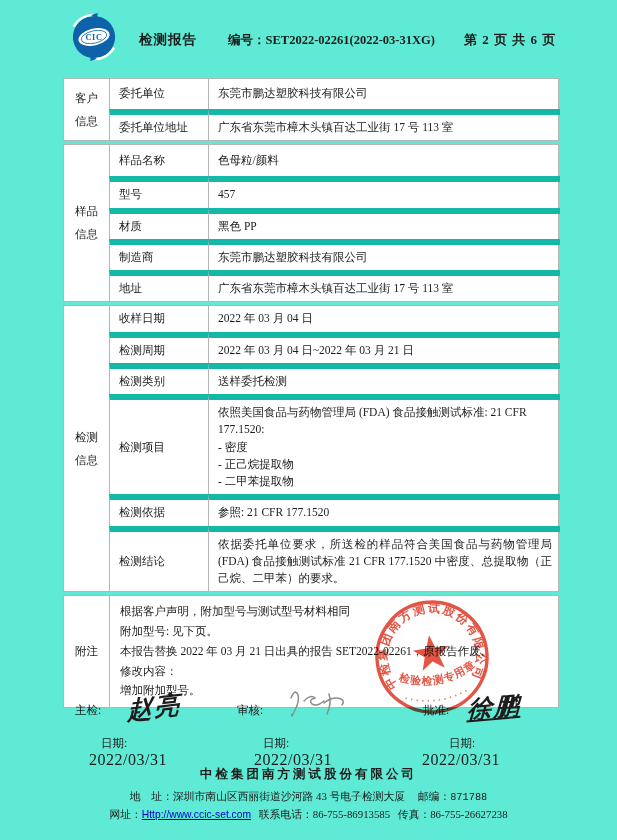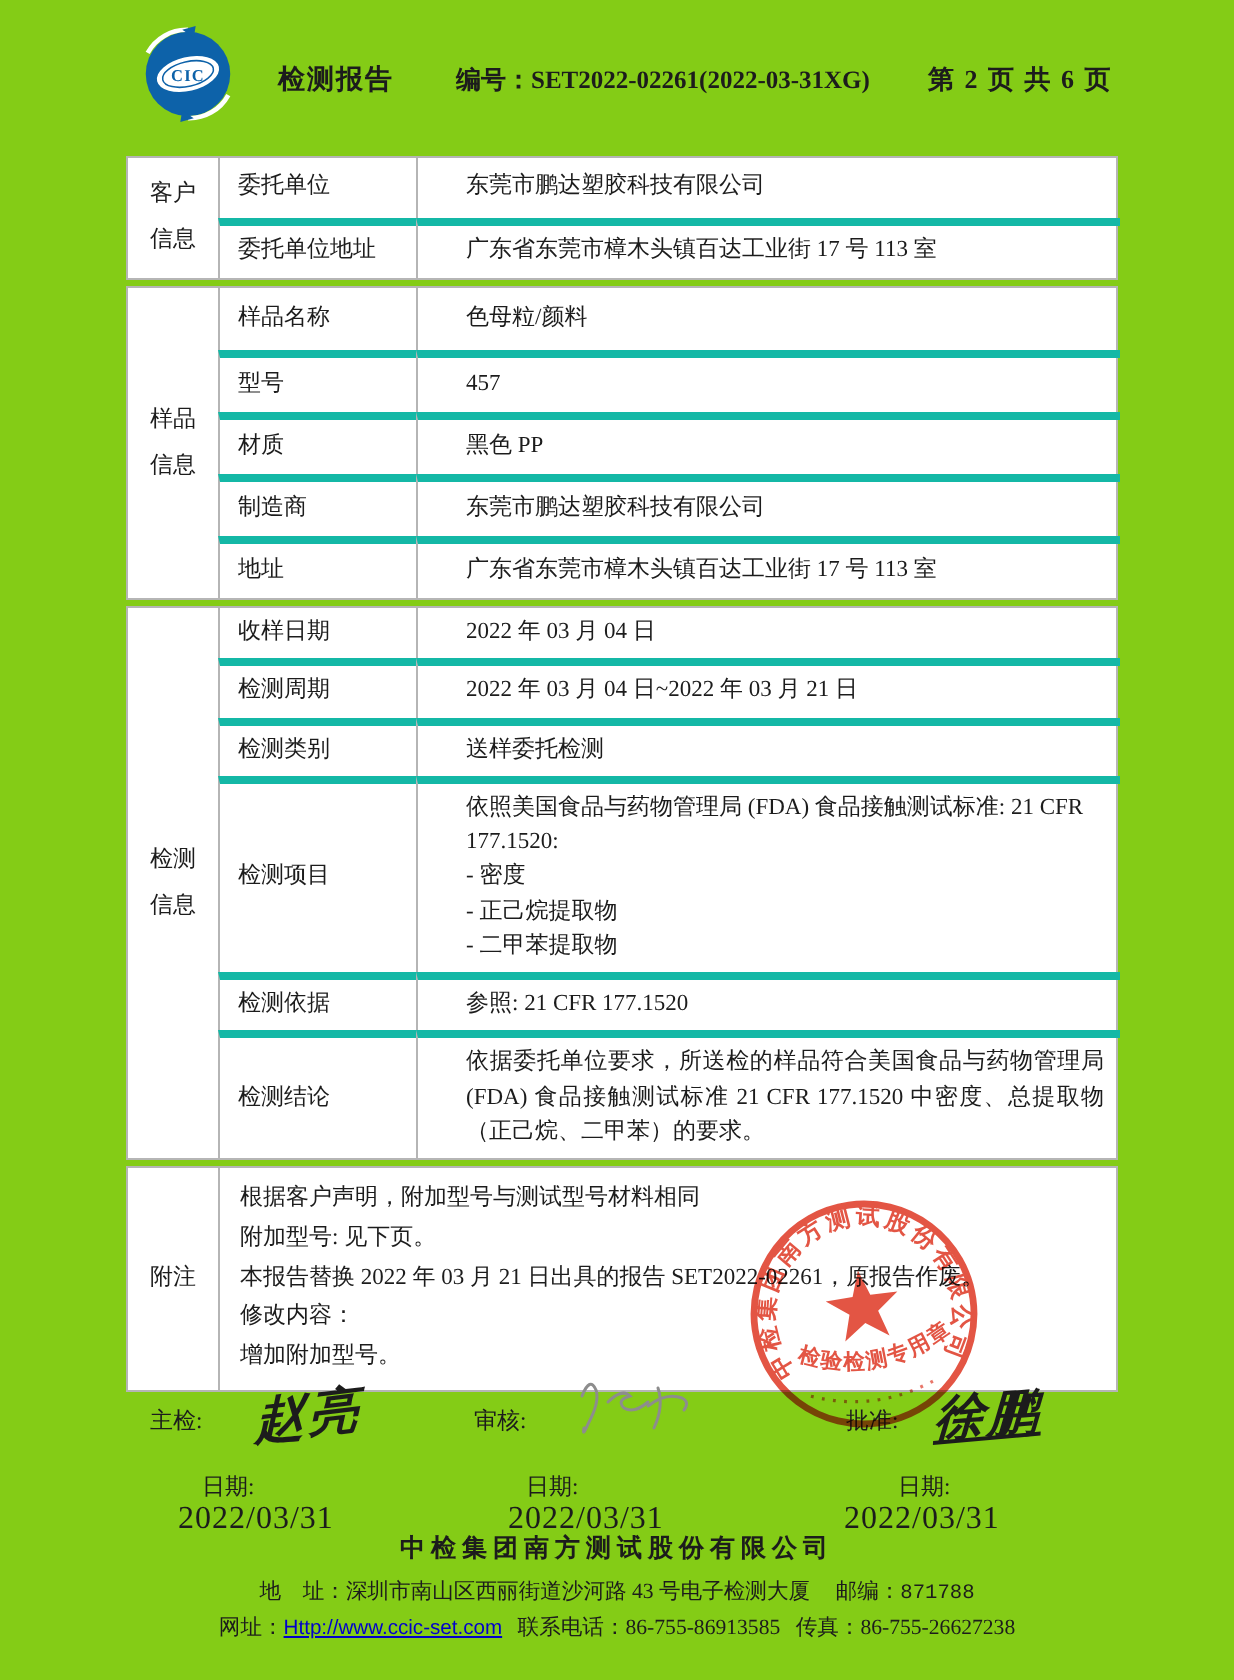"CIC" .page { background: #84cc16 -> #5eead4 }
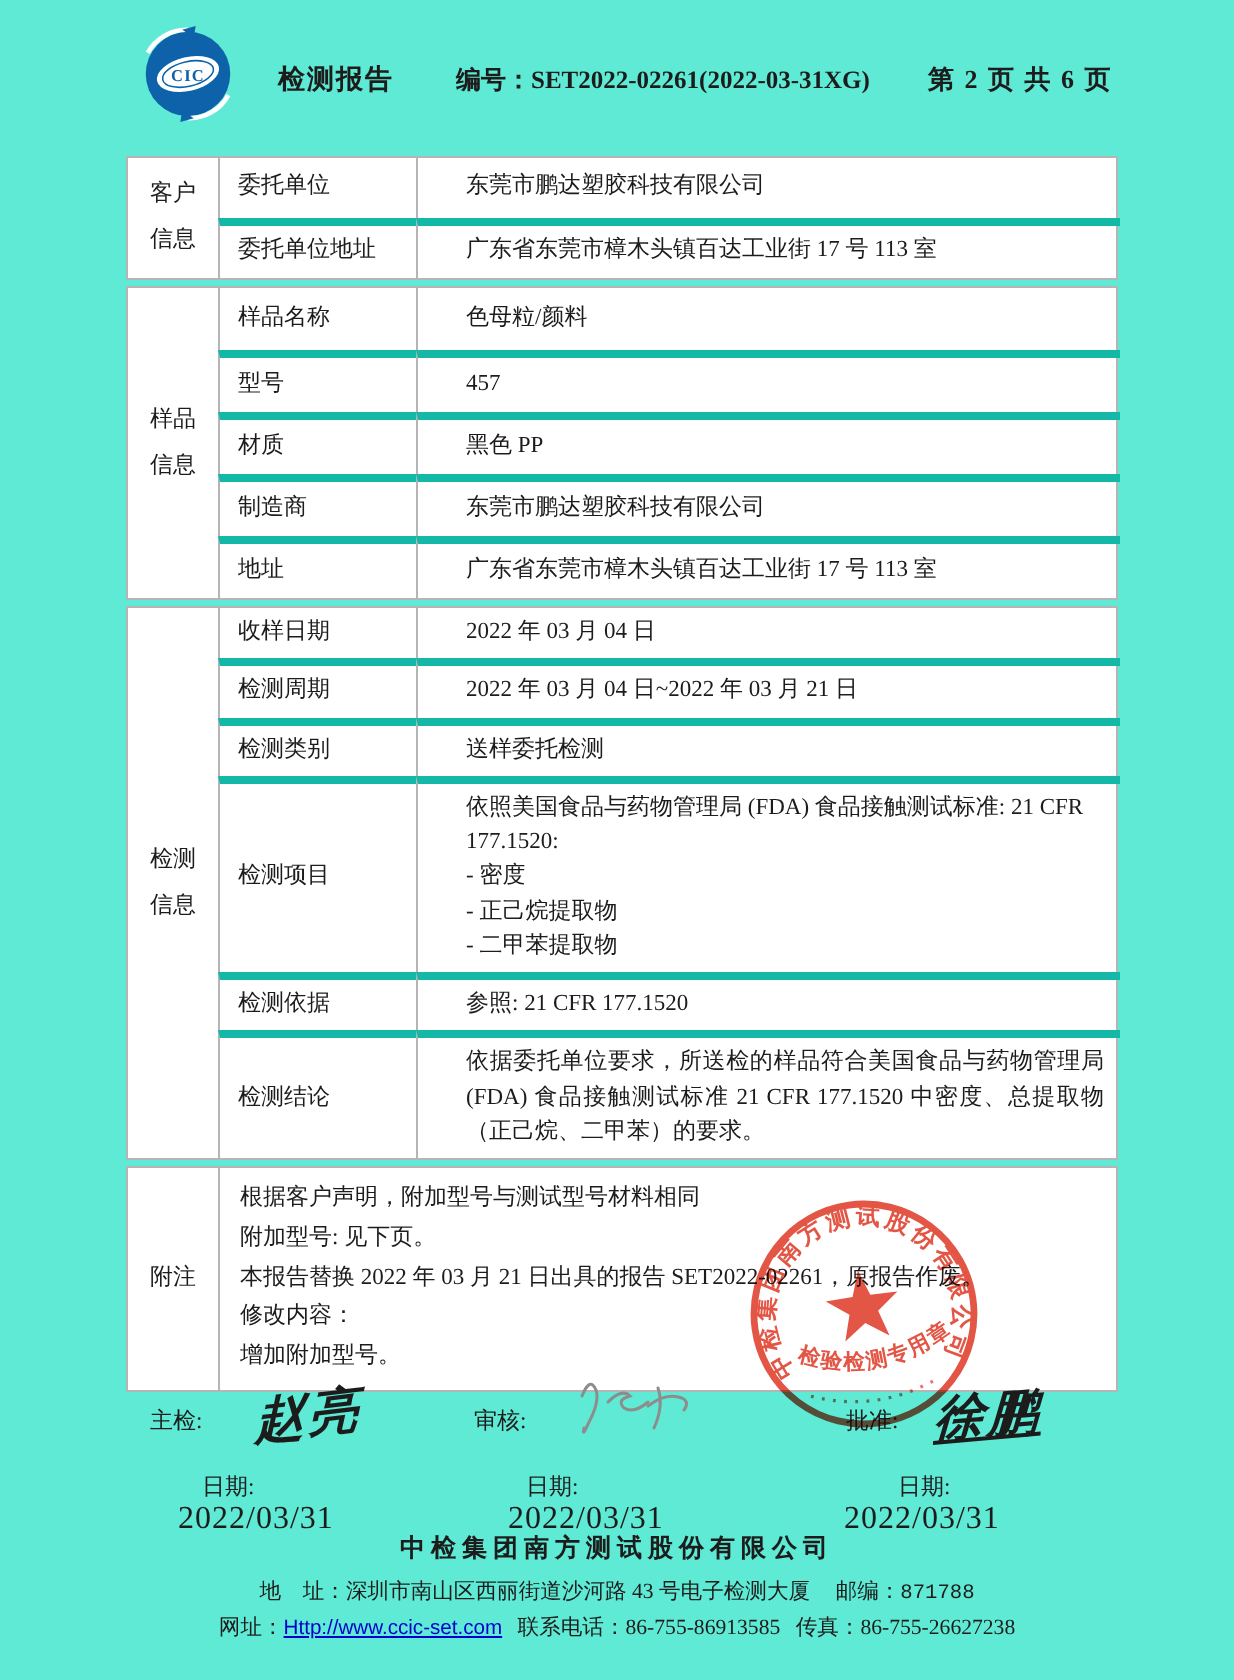"东莞市鹏达塑胶科技有限公司" .vcell { padding-left: 24px -> 9px }
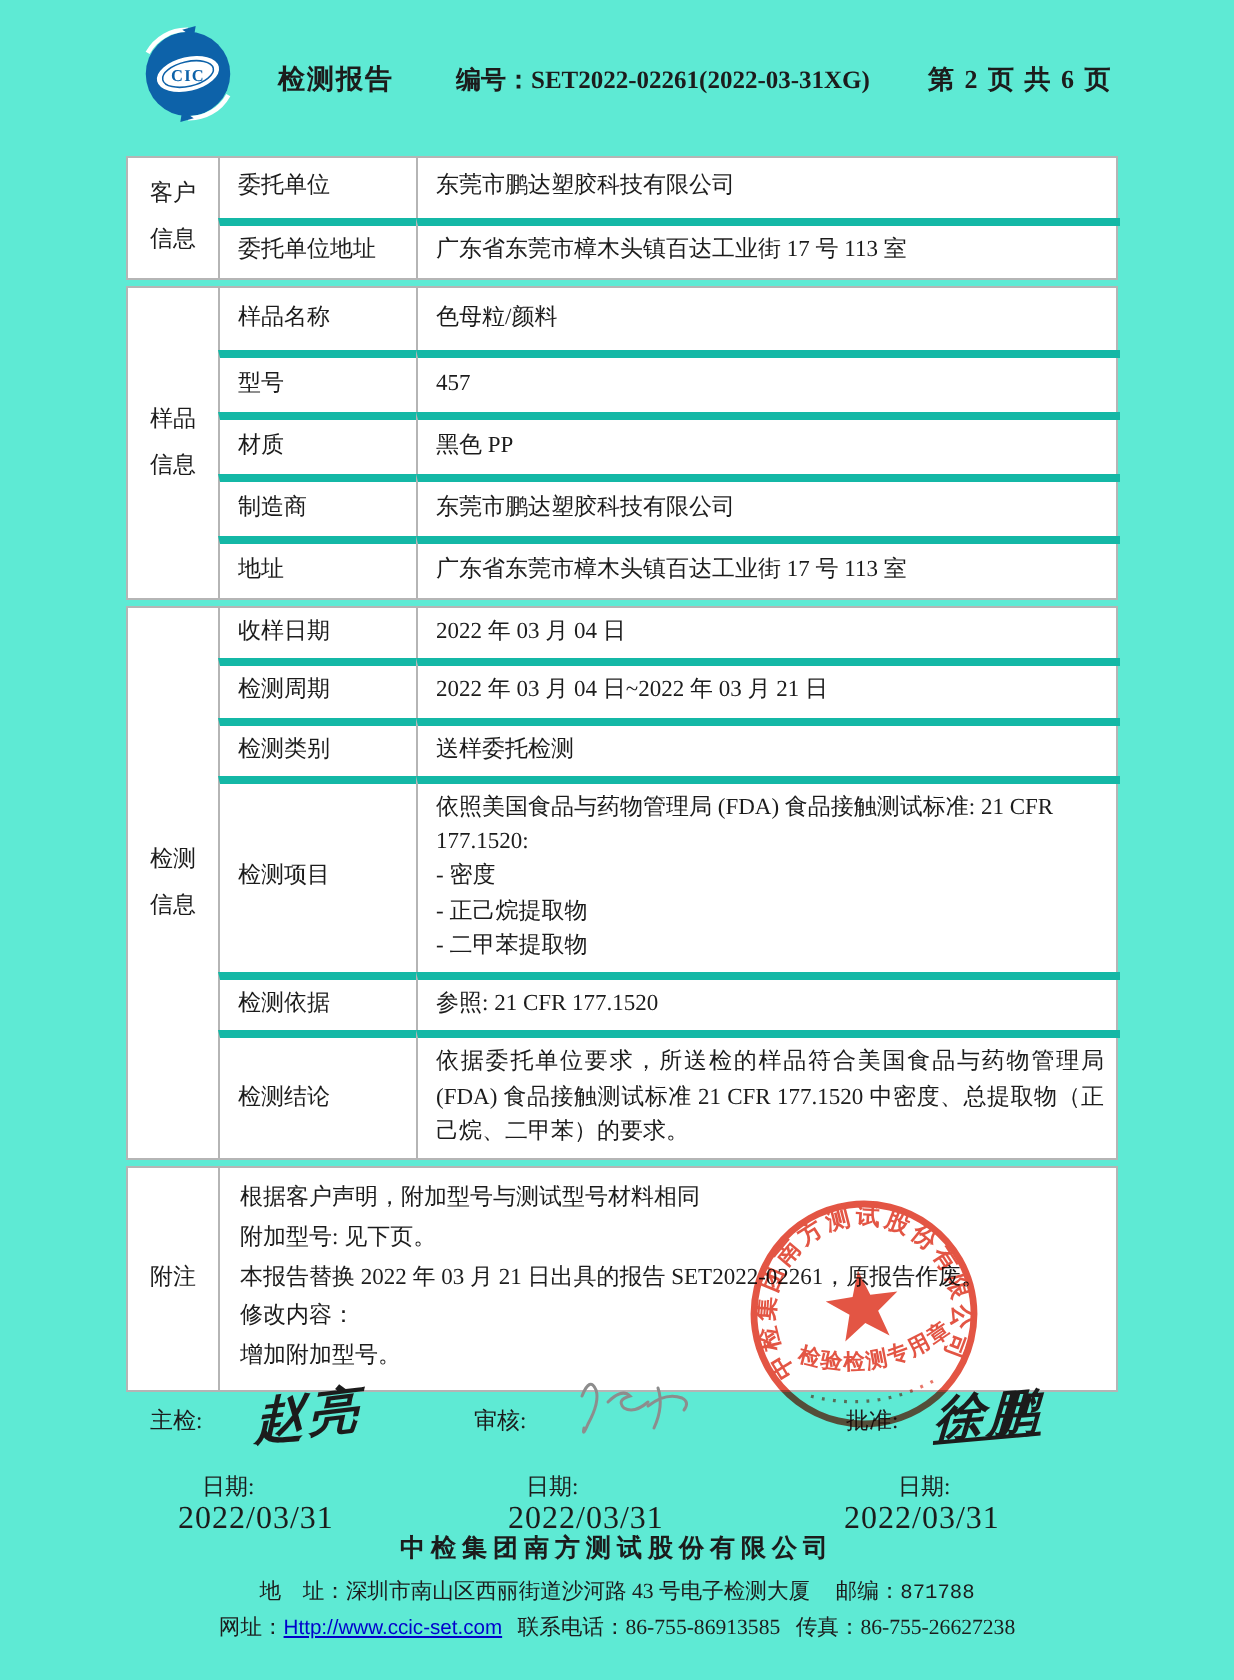"委托单位地址" .lcell, .vcell { border-top: 4px solid #14b8a6 -> 6px solid #14b8a6 }
